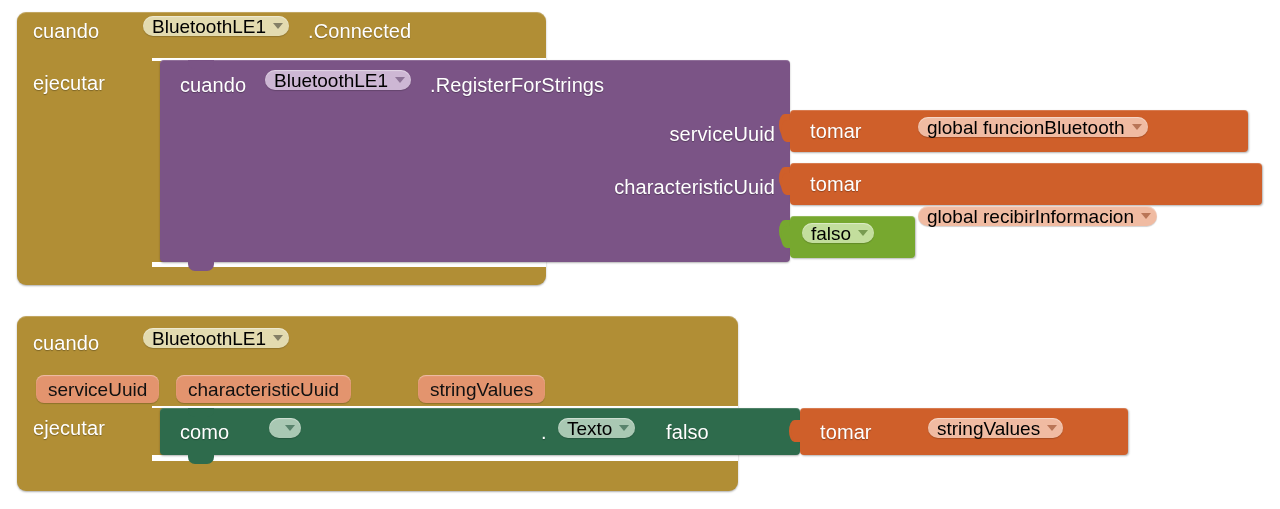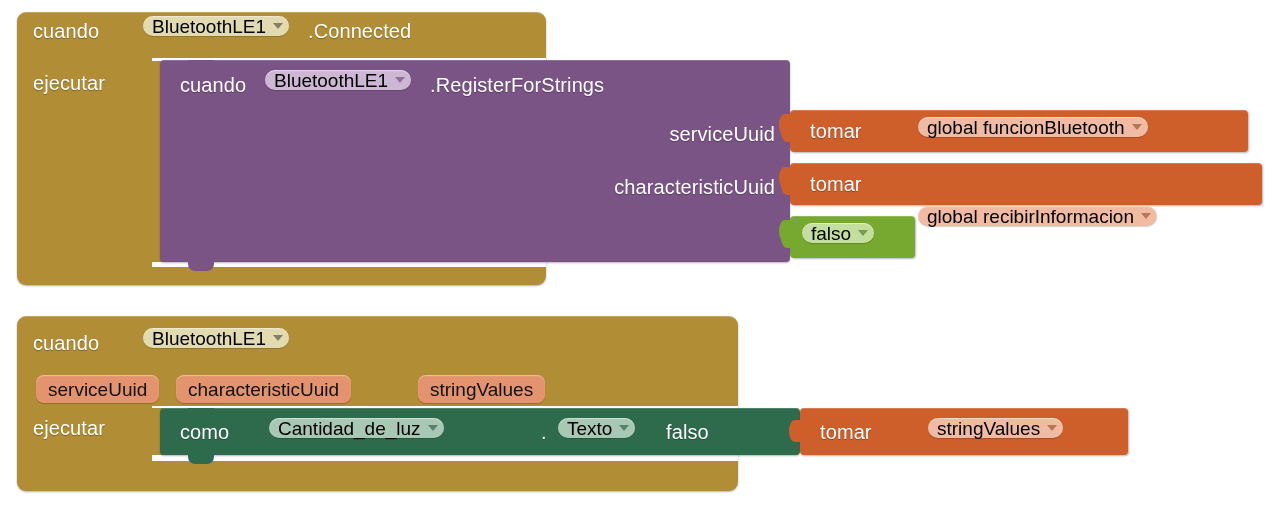"Cantidad_de_luz" span.txt { html: <span>Cantidad_de_luz</span> -> none }
